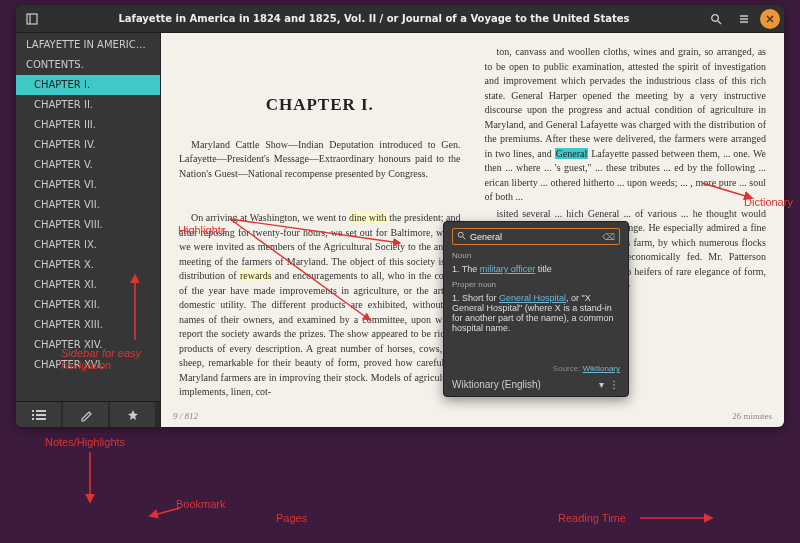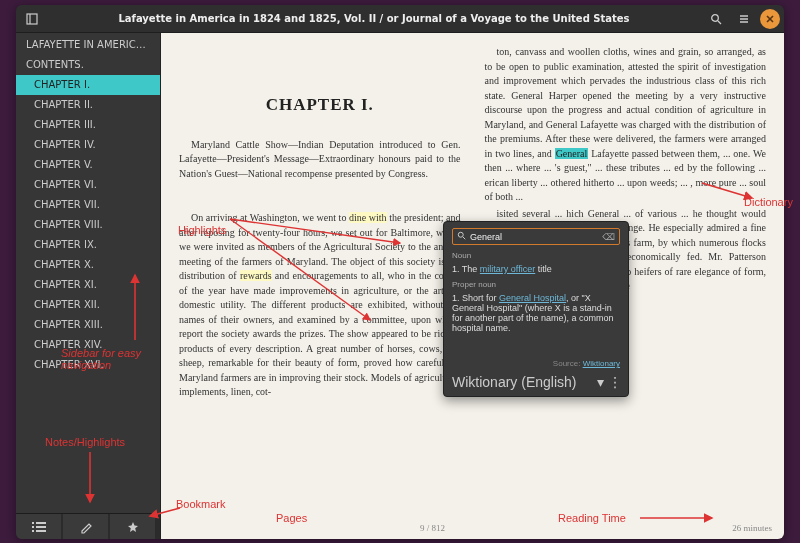"Lafayette in America in 1824" .window { height: 534px -> 422px }
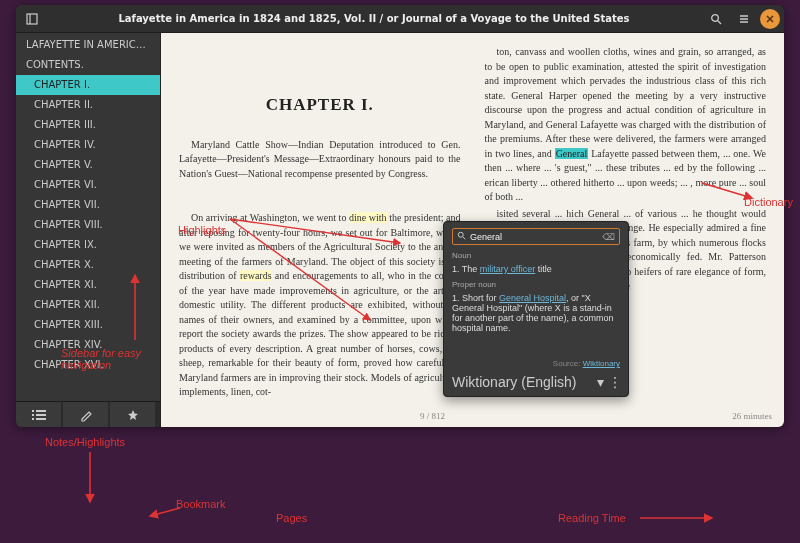"Wiktionary (English)" .dict-foot { font-size: 14px -> 10px }
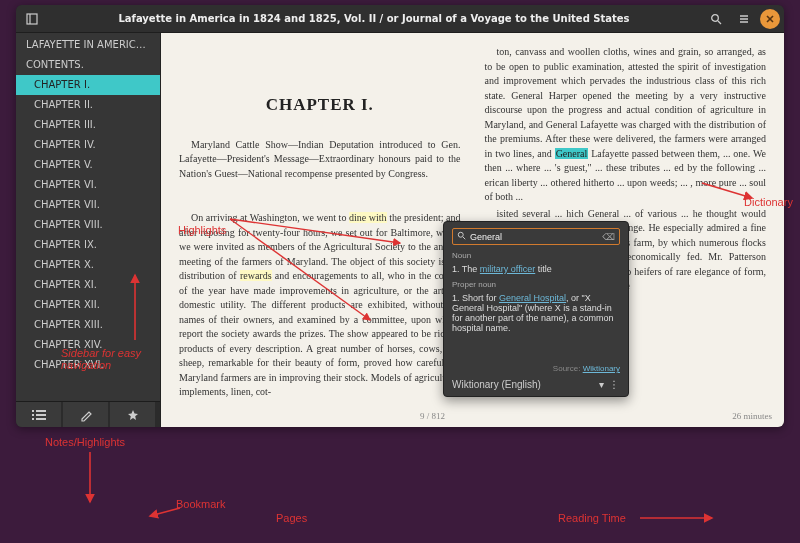"9 / 812" .footer .center { font-style: none -> italic; text-align: center -> none }
